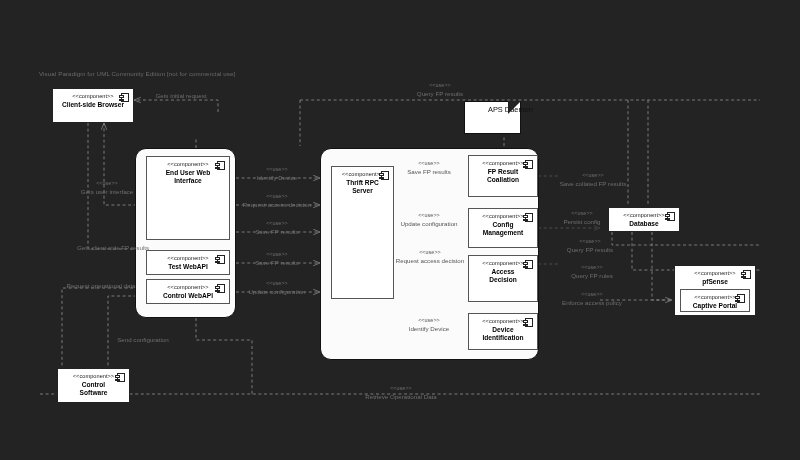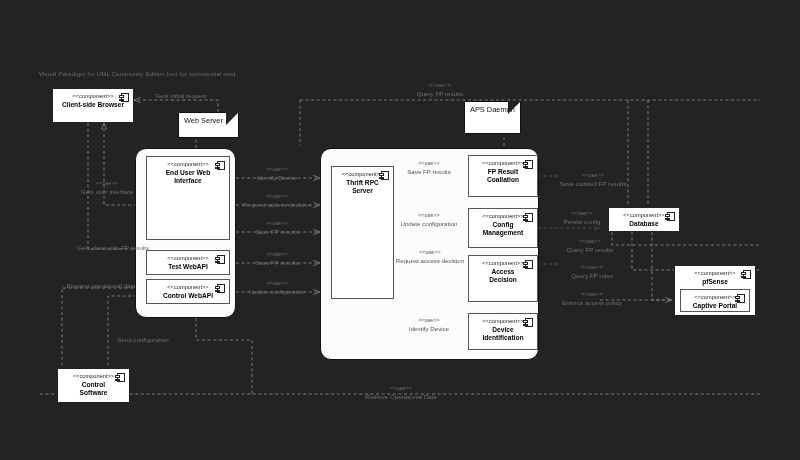"APS Daemon" .note .note-label { left: 5px -> 23px }
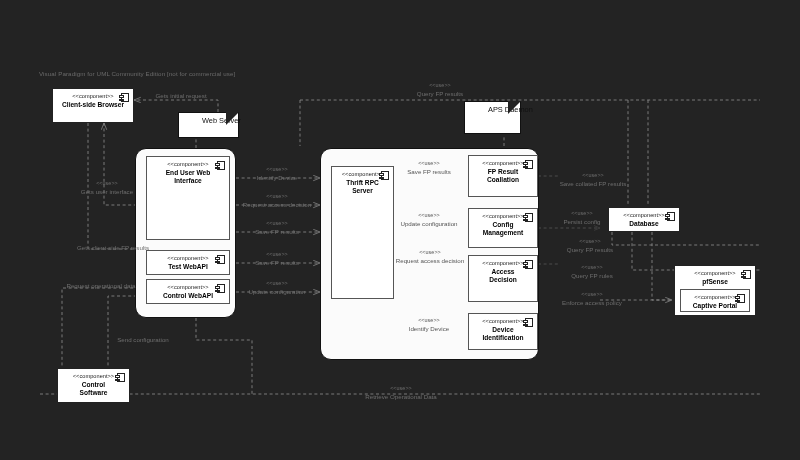"Web Server" div.note { html: <div> <span>Web Server</span> <span></span> </div> -> none }
